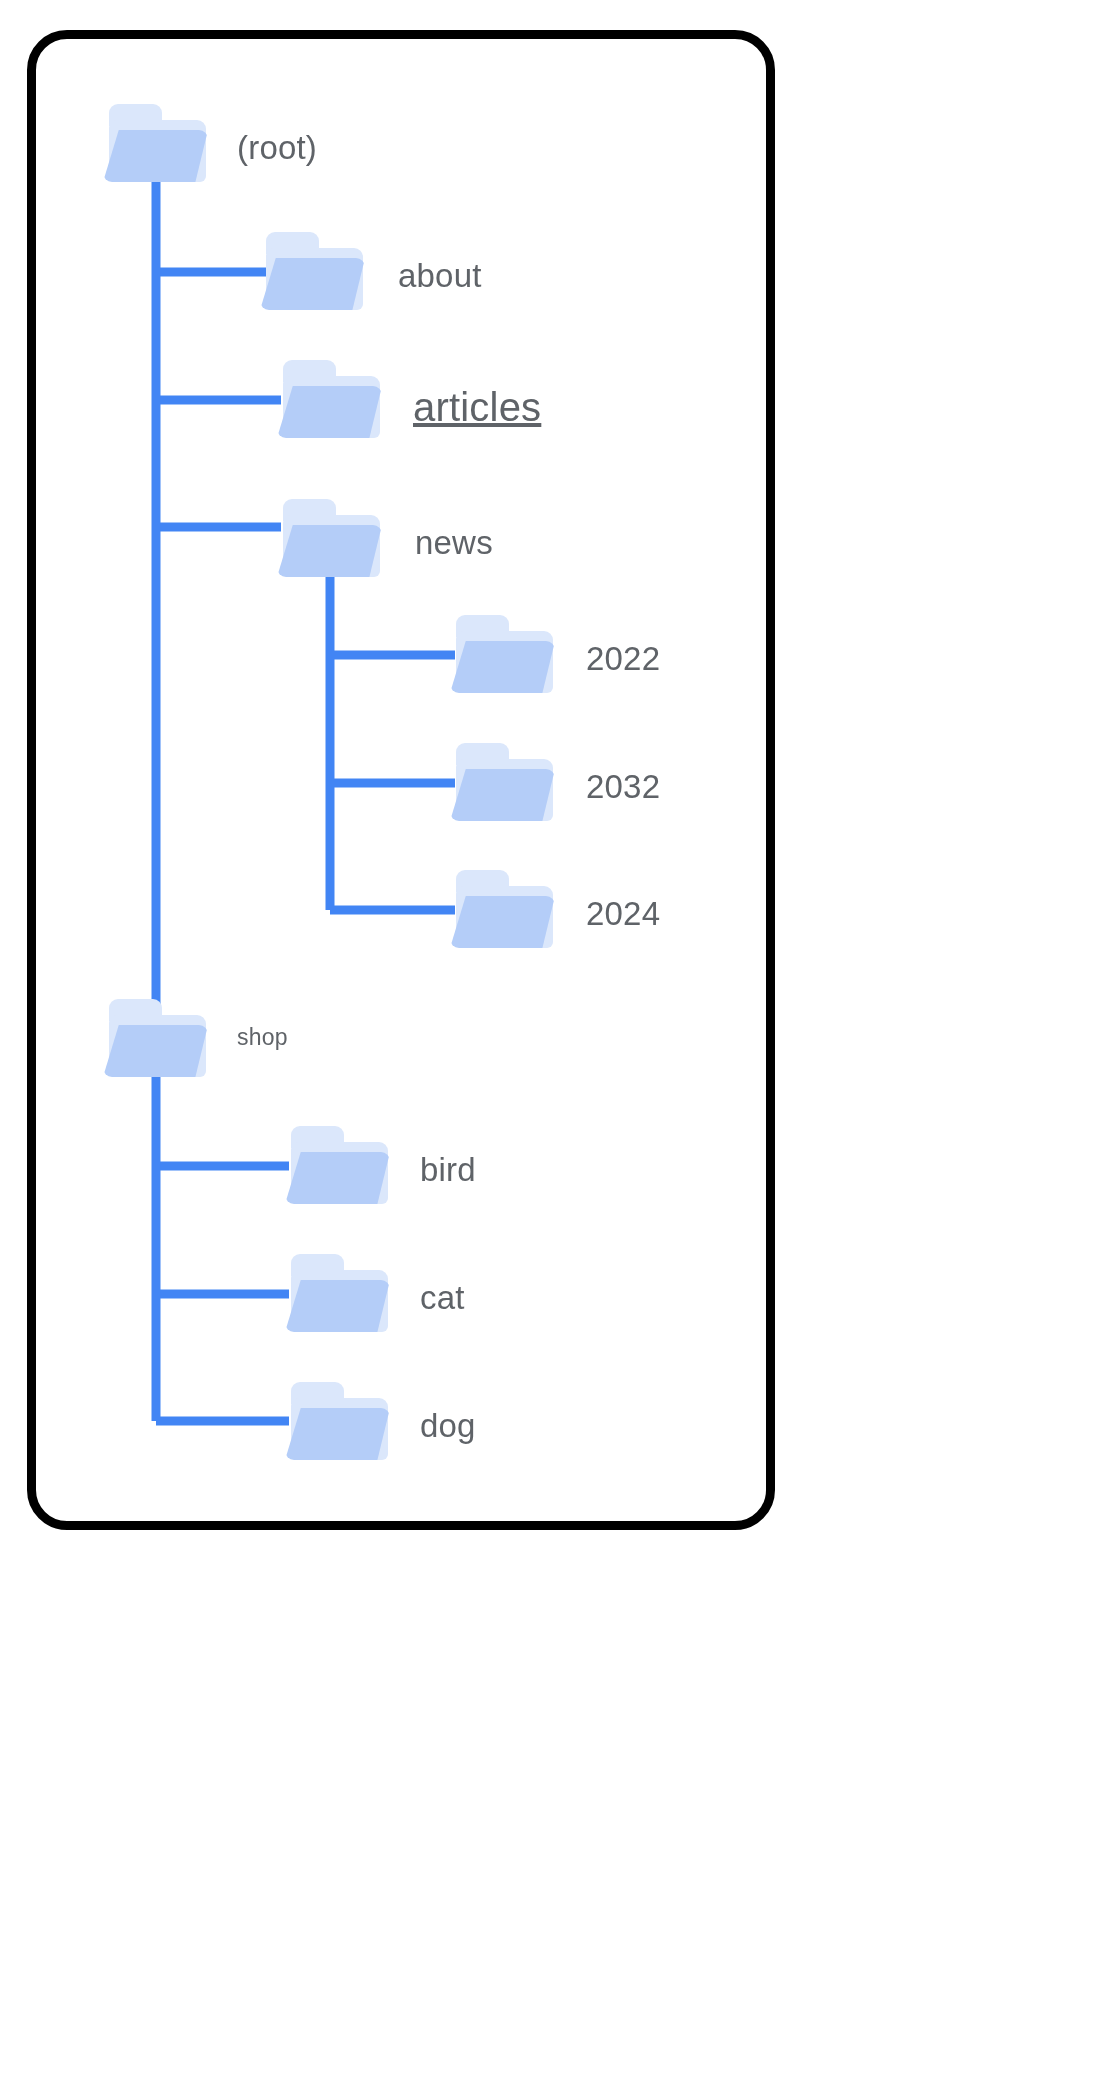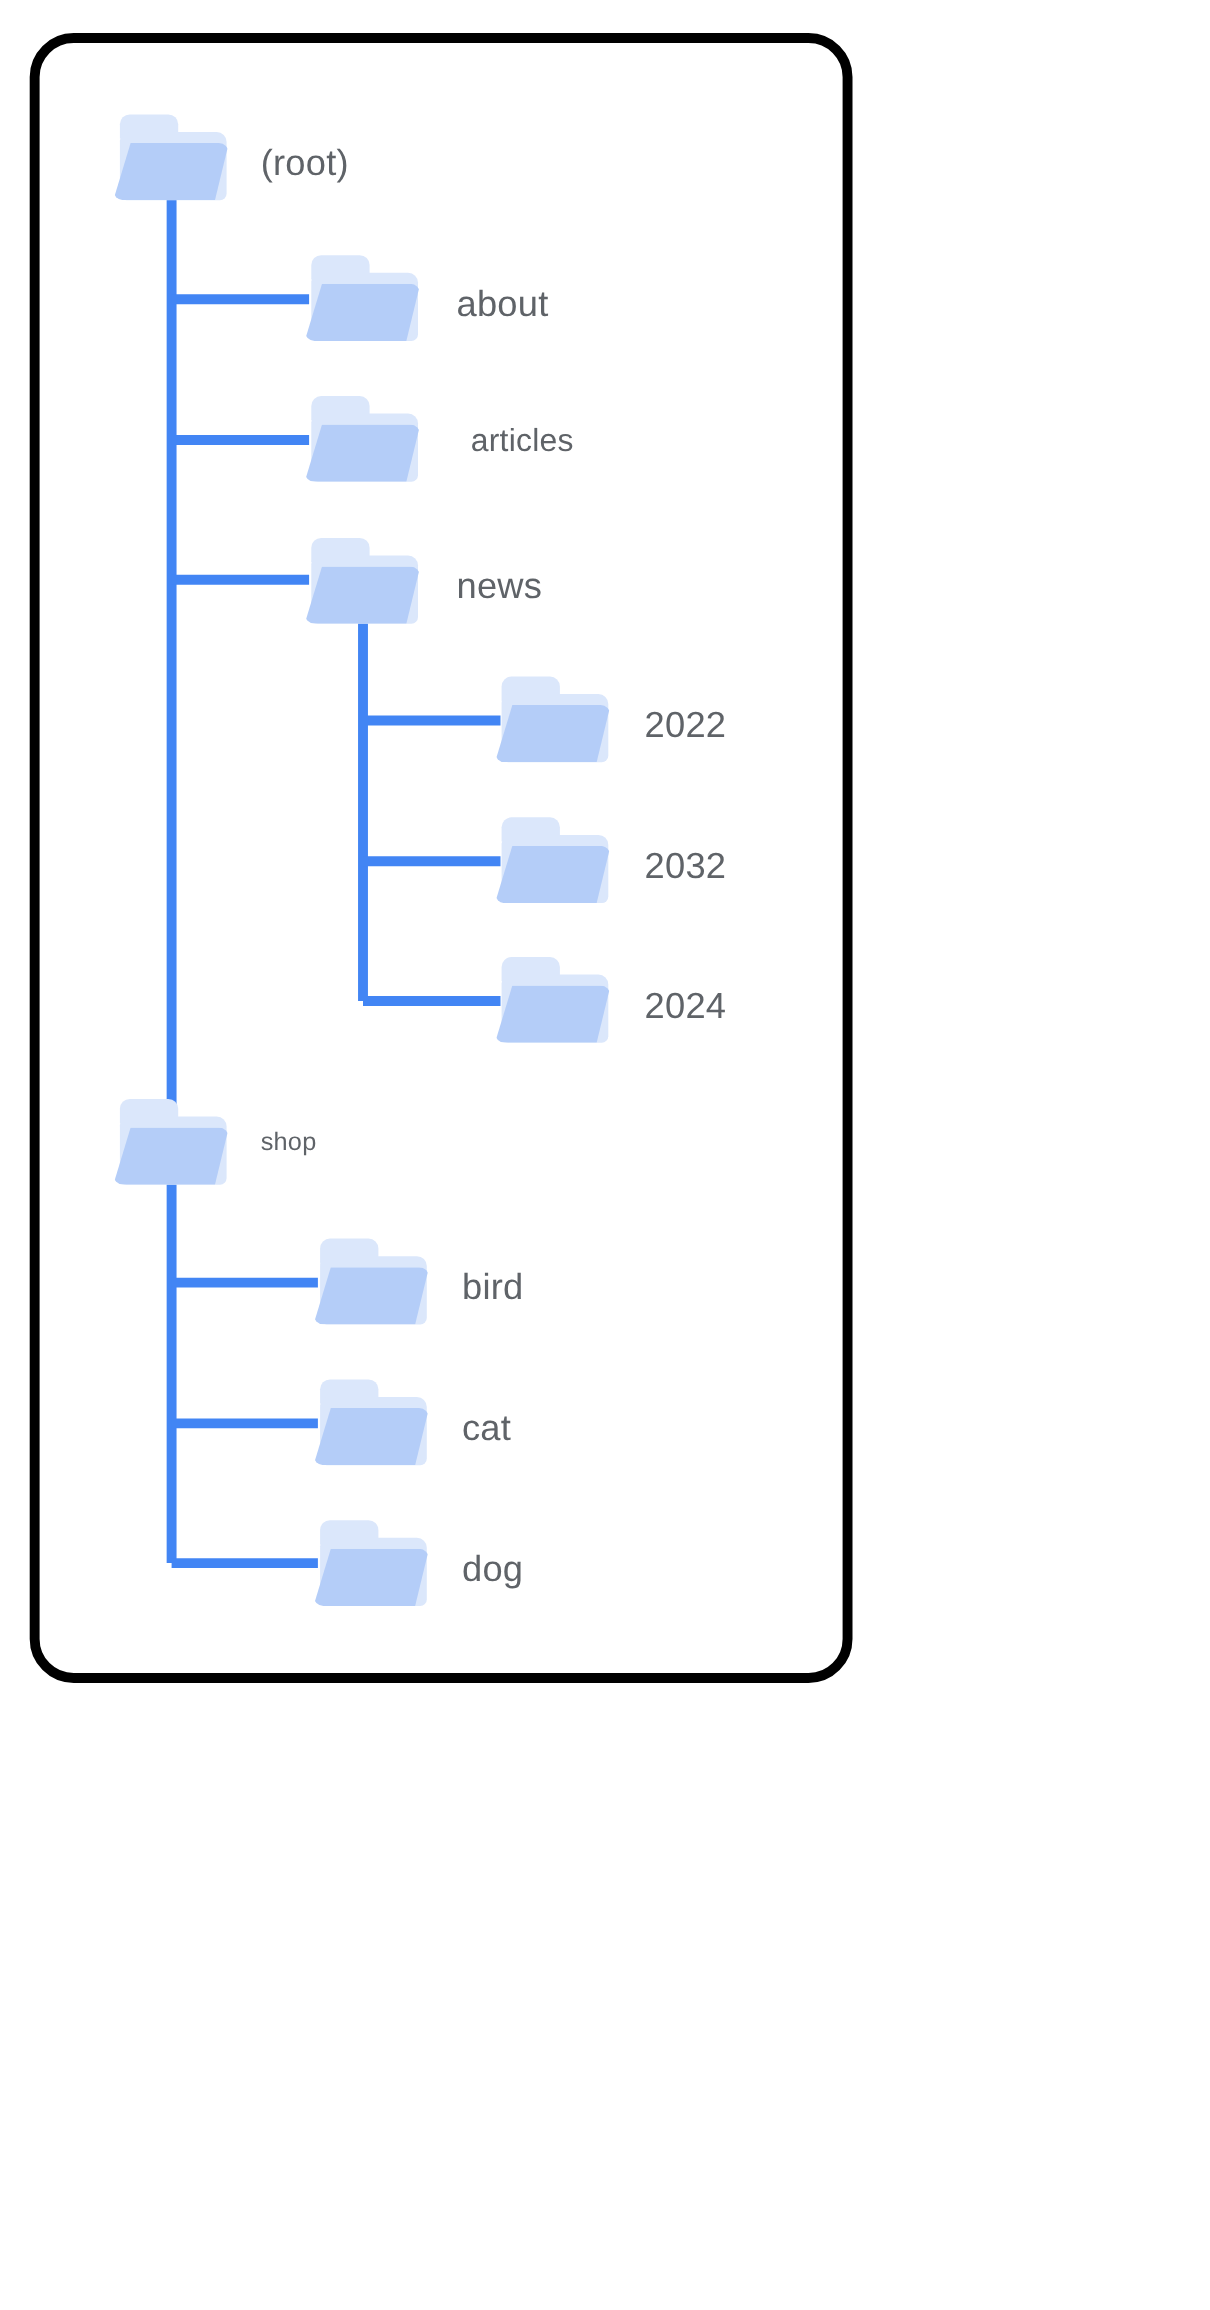"about" div.node { left: 277px -> 260px }
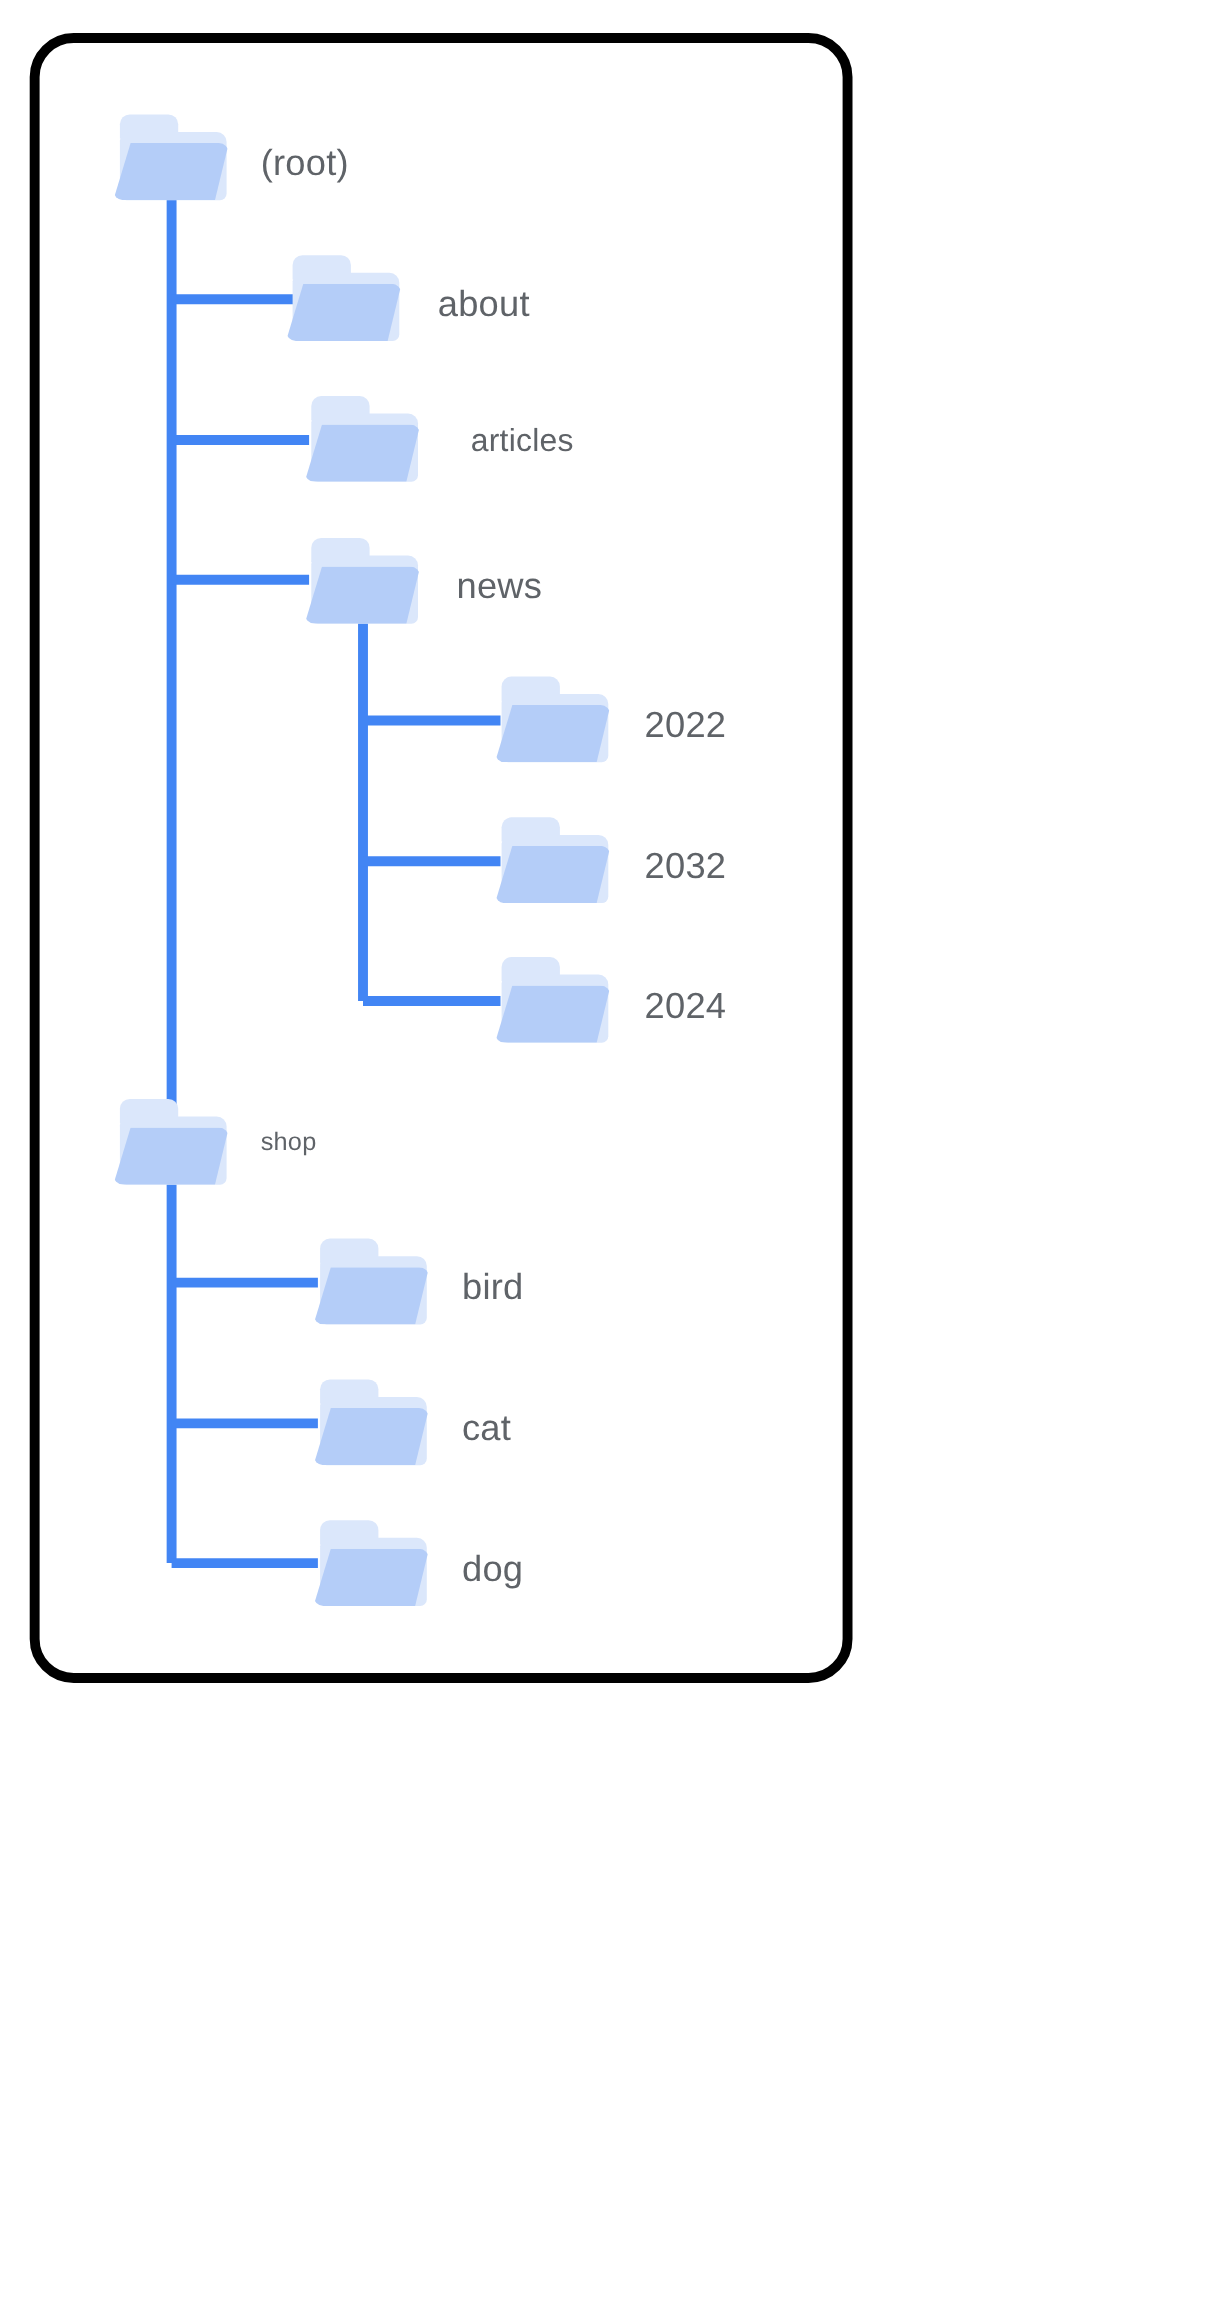"articles" div.label { font-size: 29px -> 40px; left: 151px -> 136px; text-decoration: none -> underline }
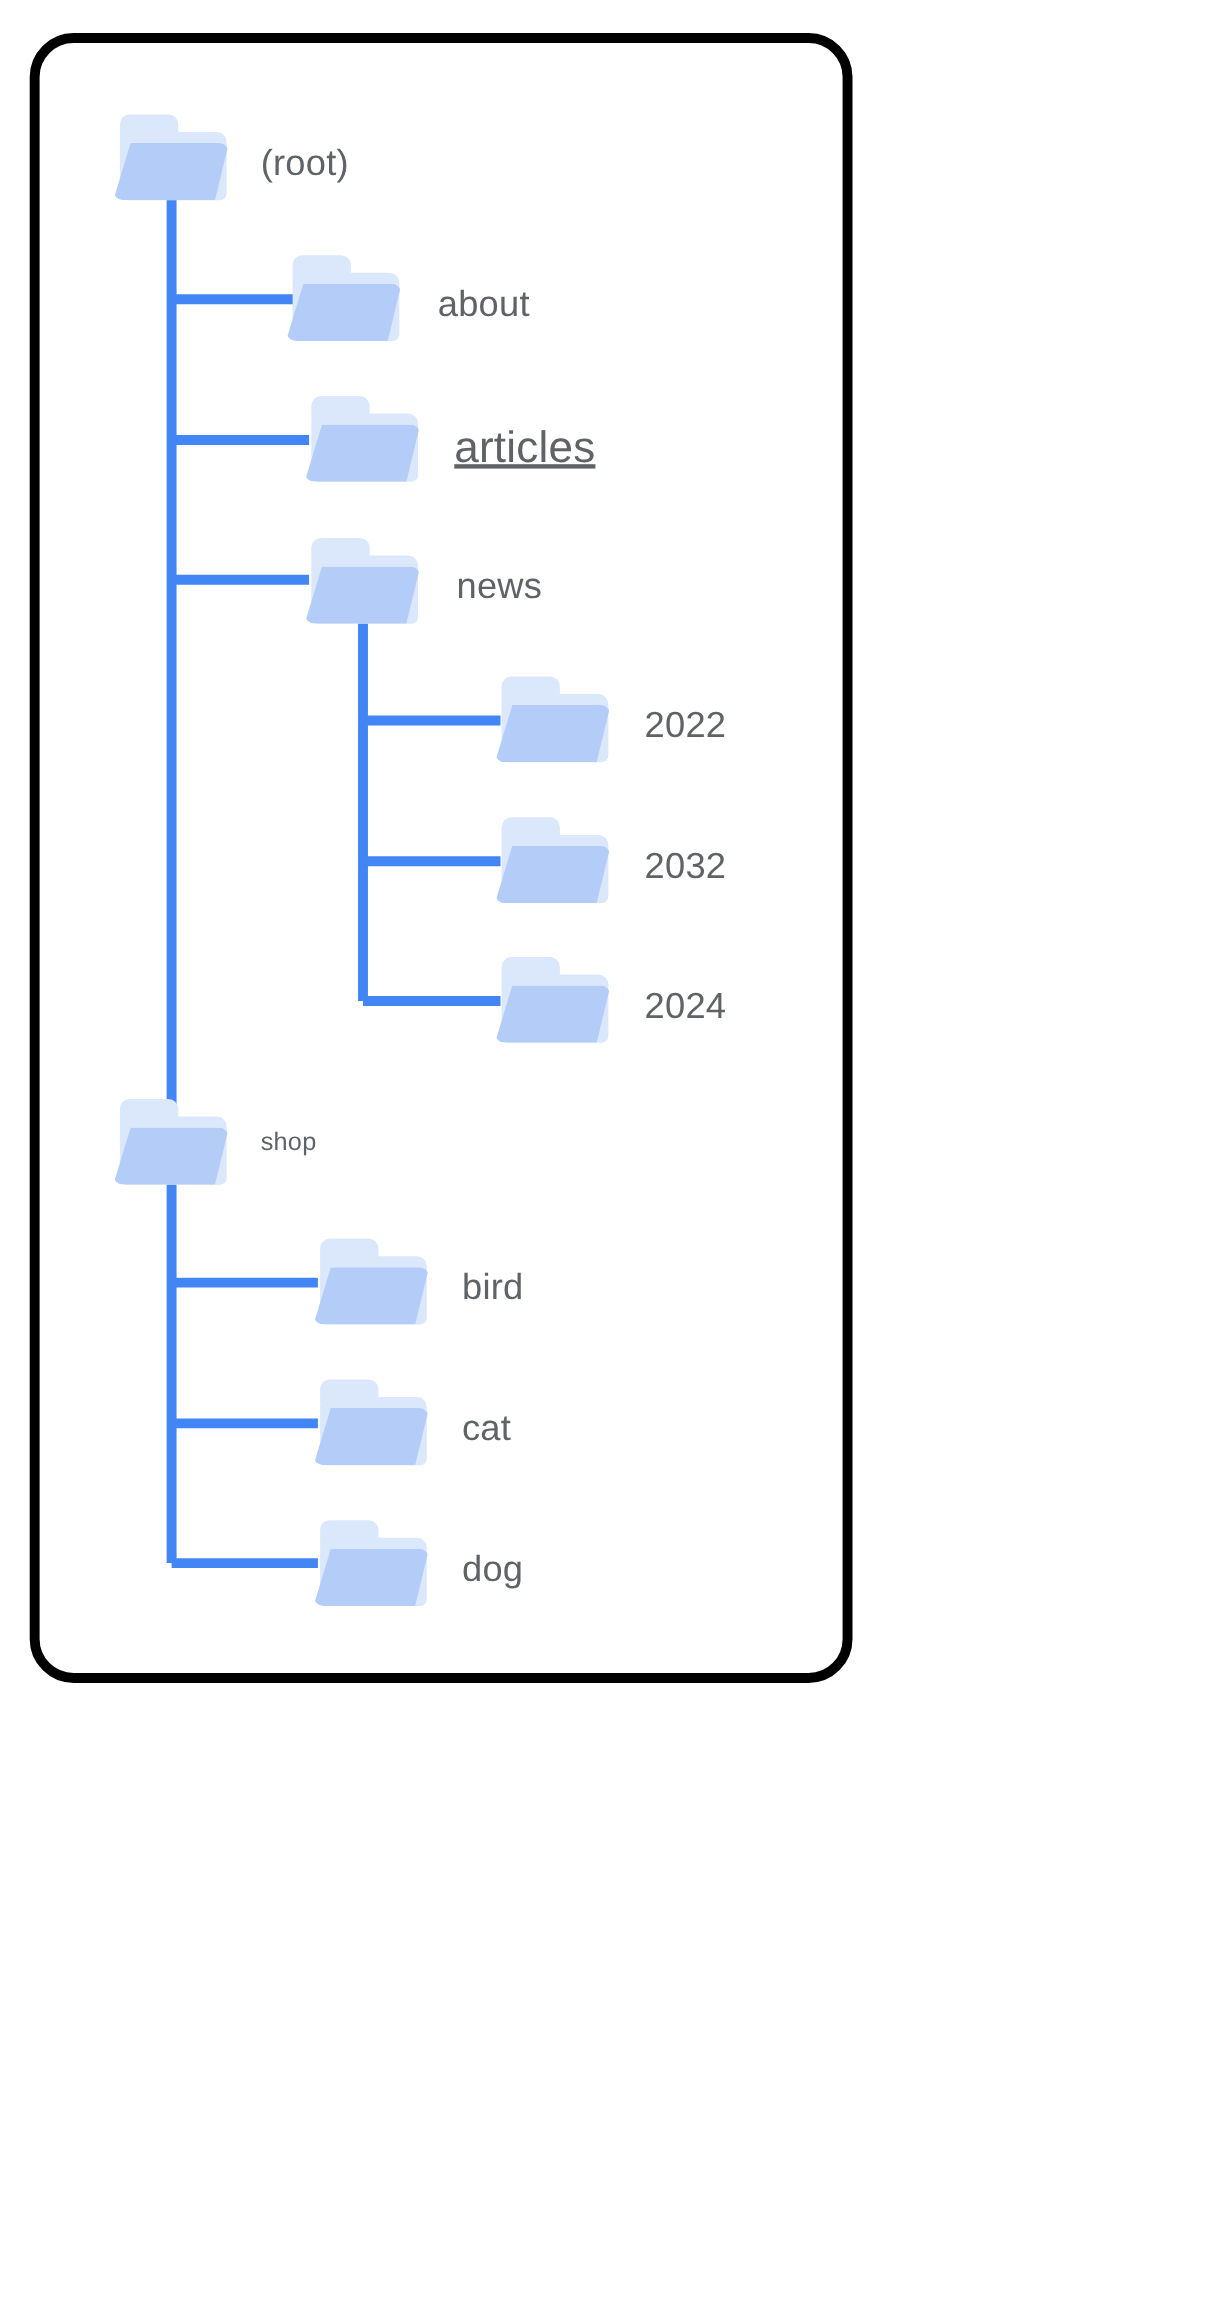"news" div.node { top: 489px -> 499px }
